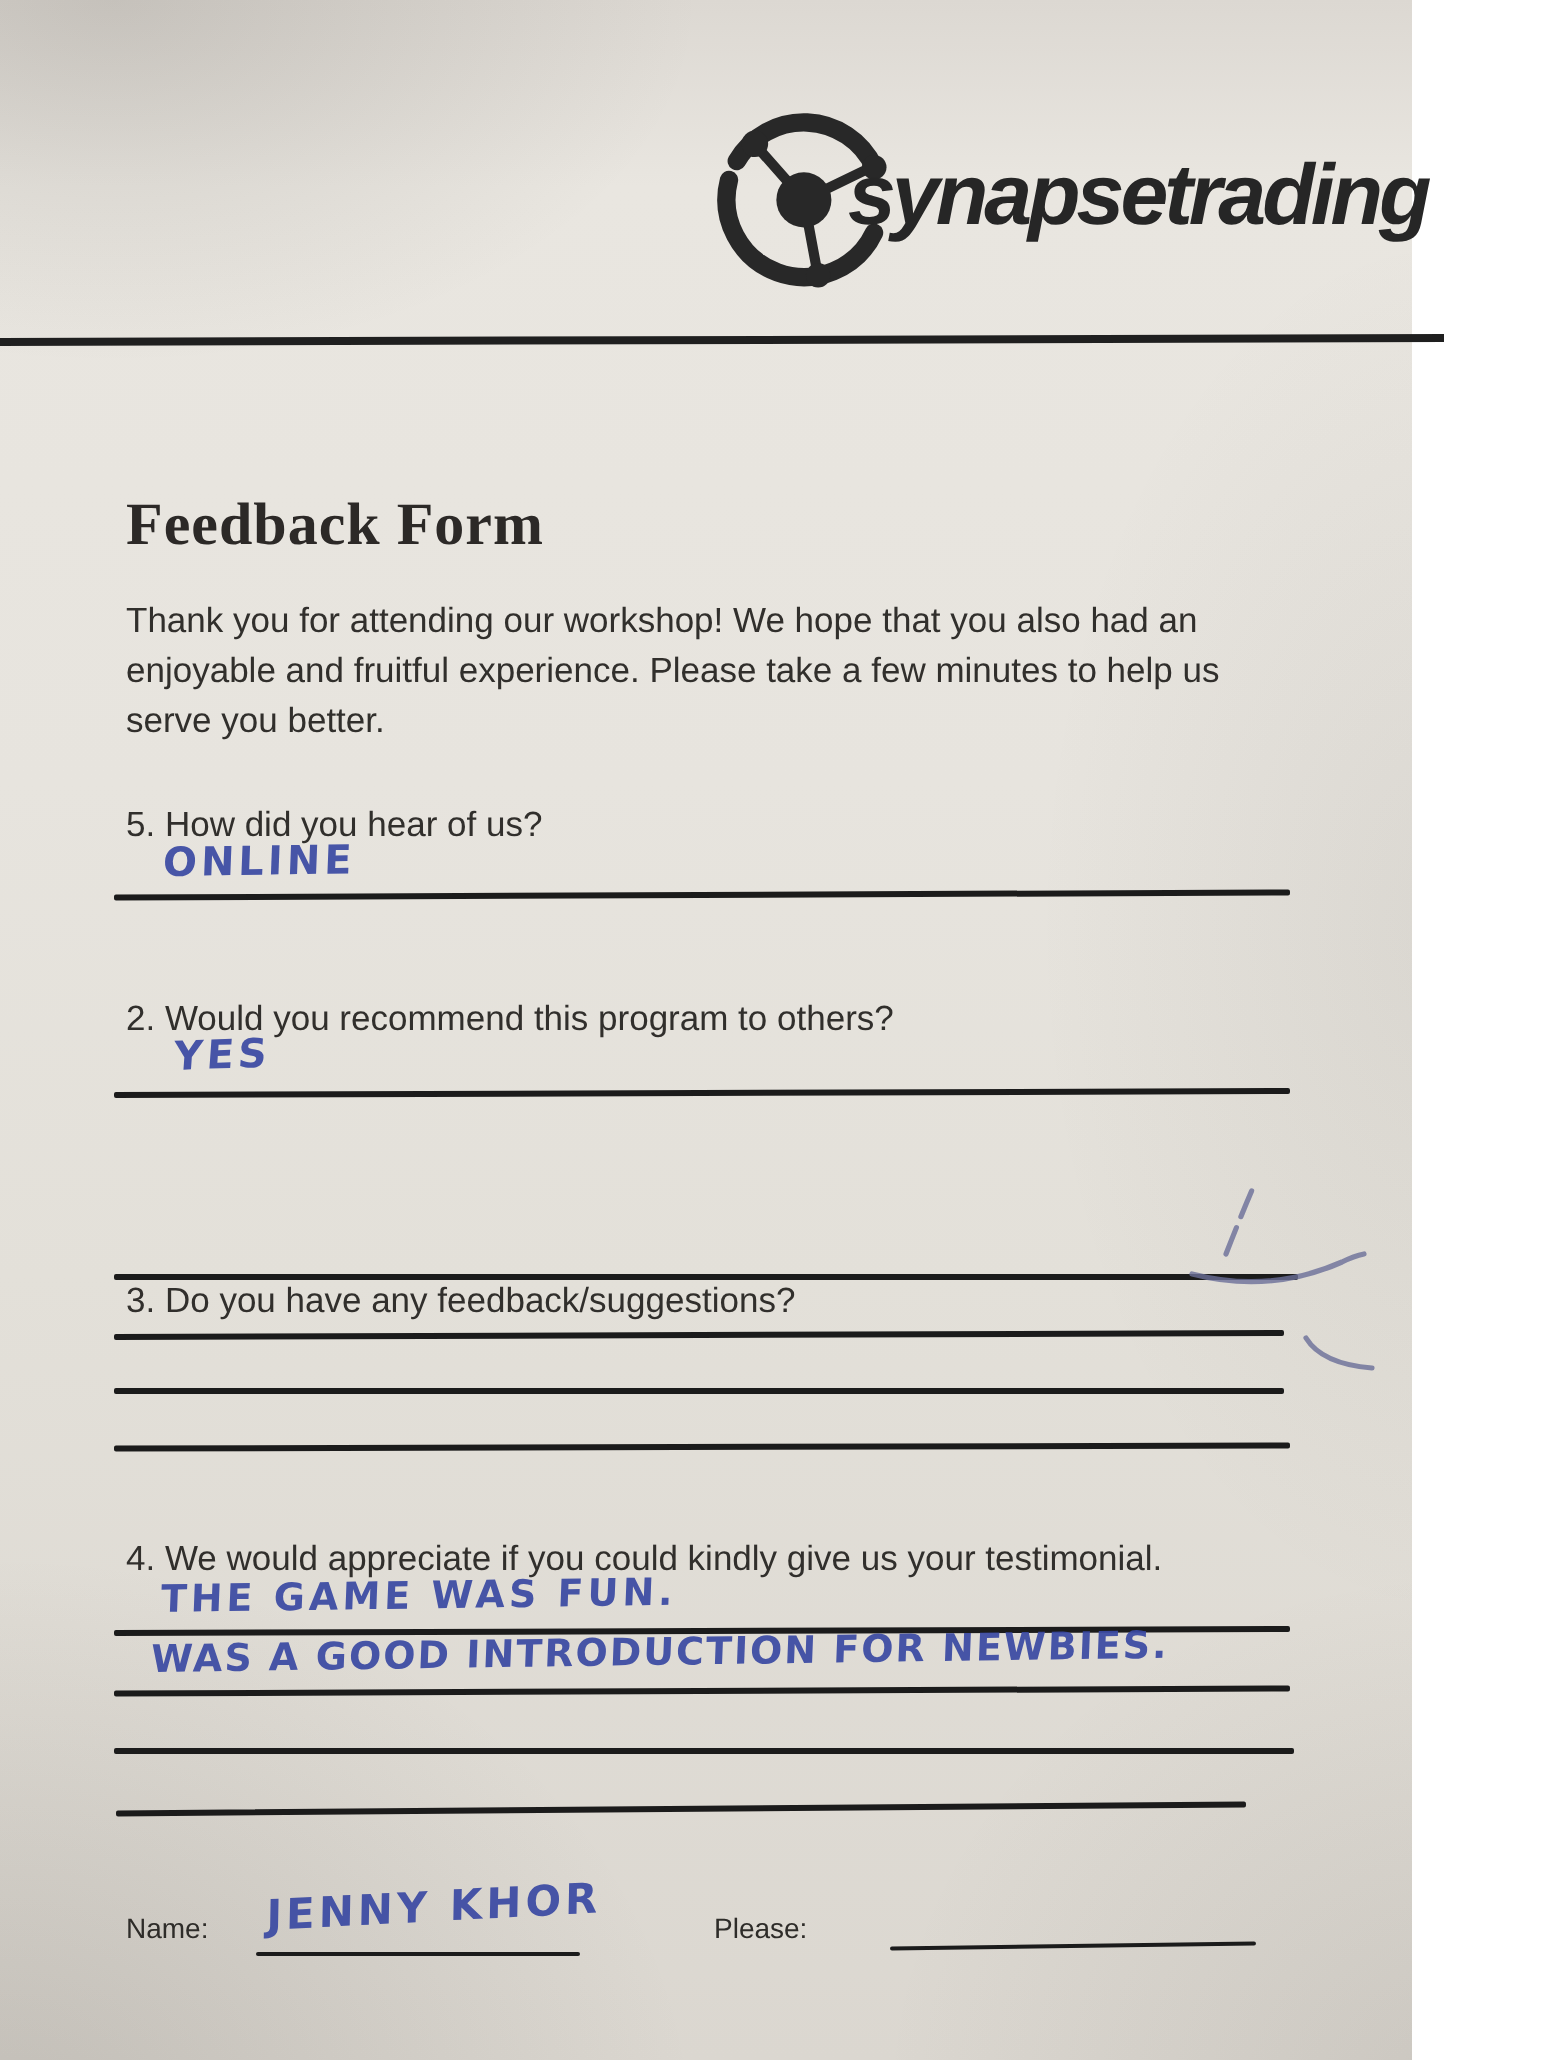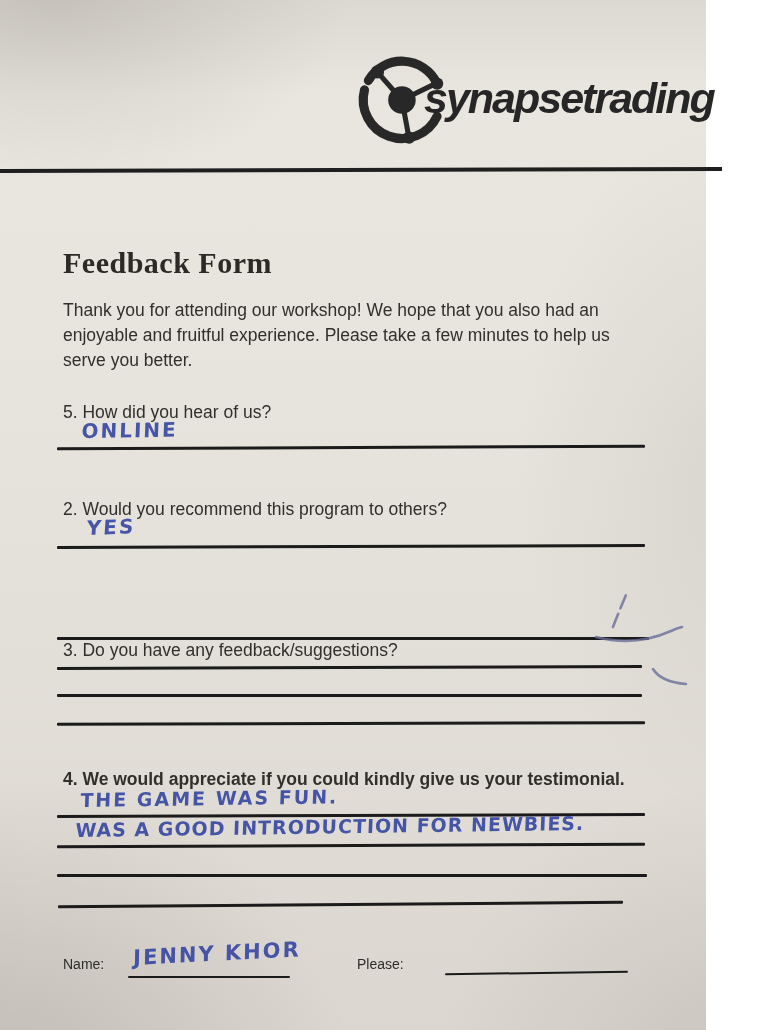"4. We would appreciate if" div.abs { font-weight: bold -> none }
